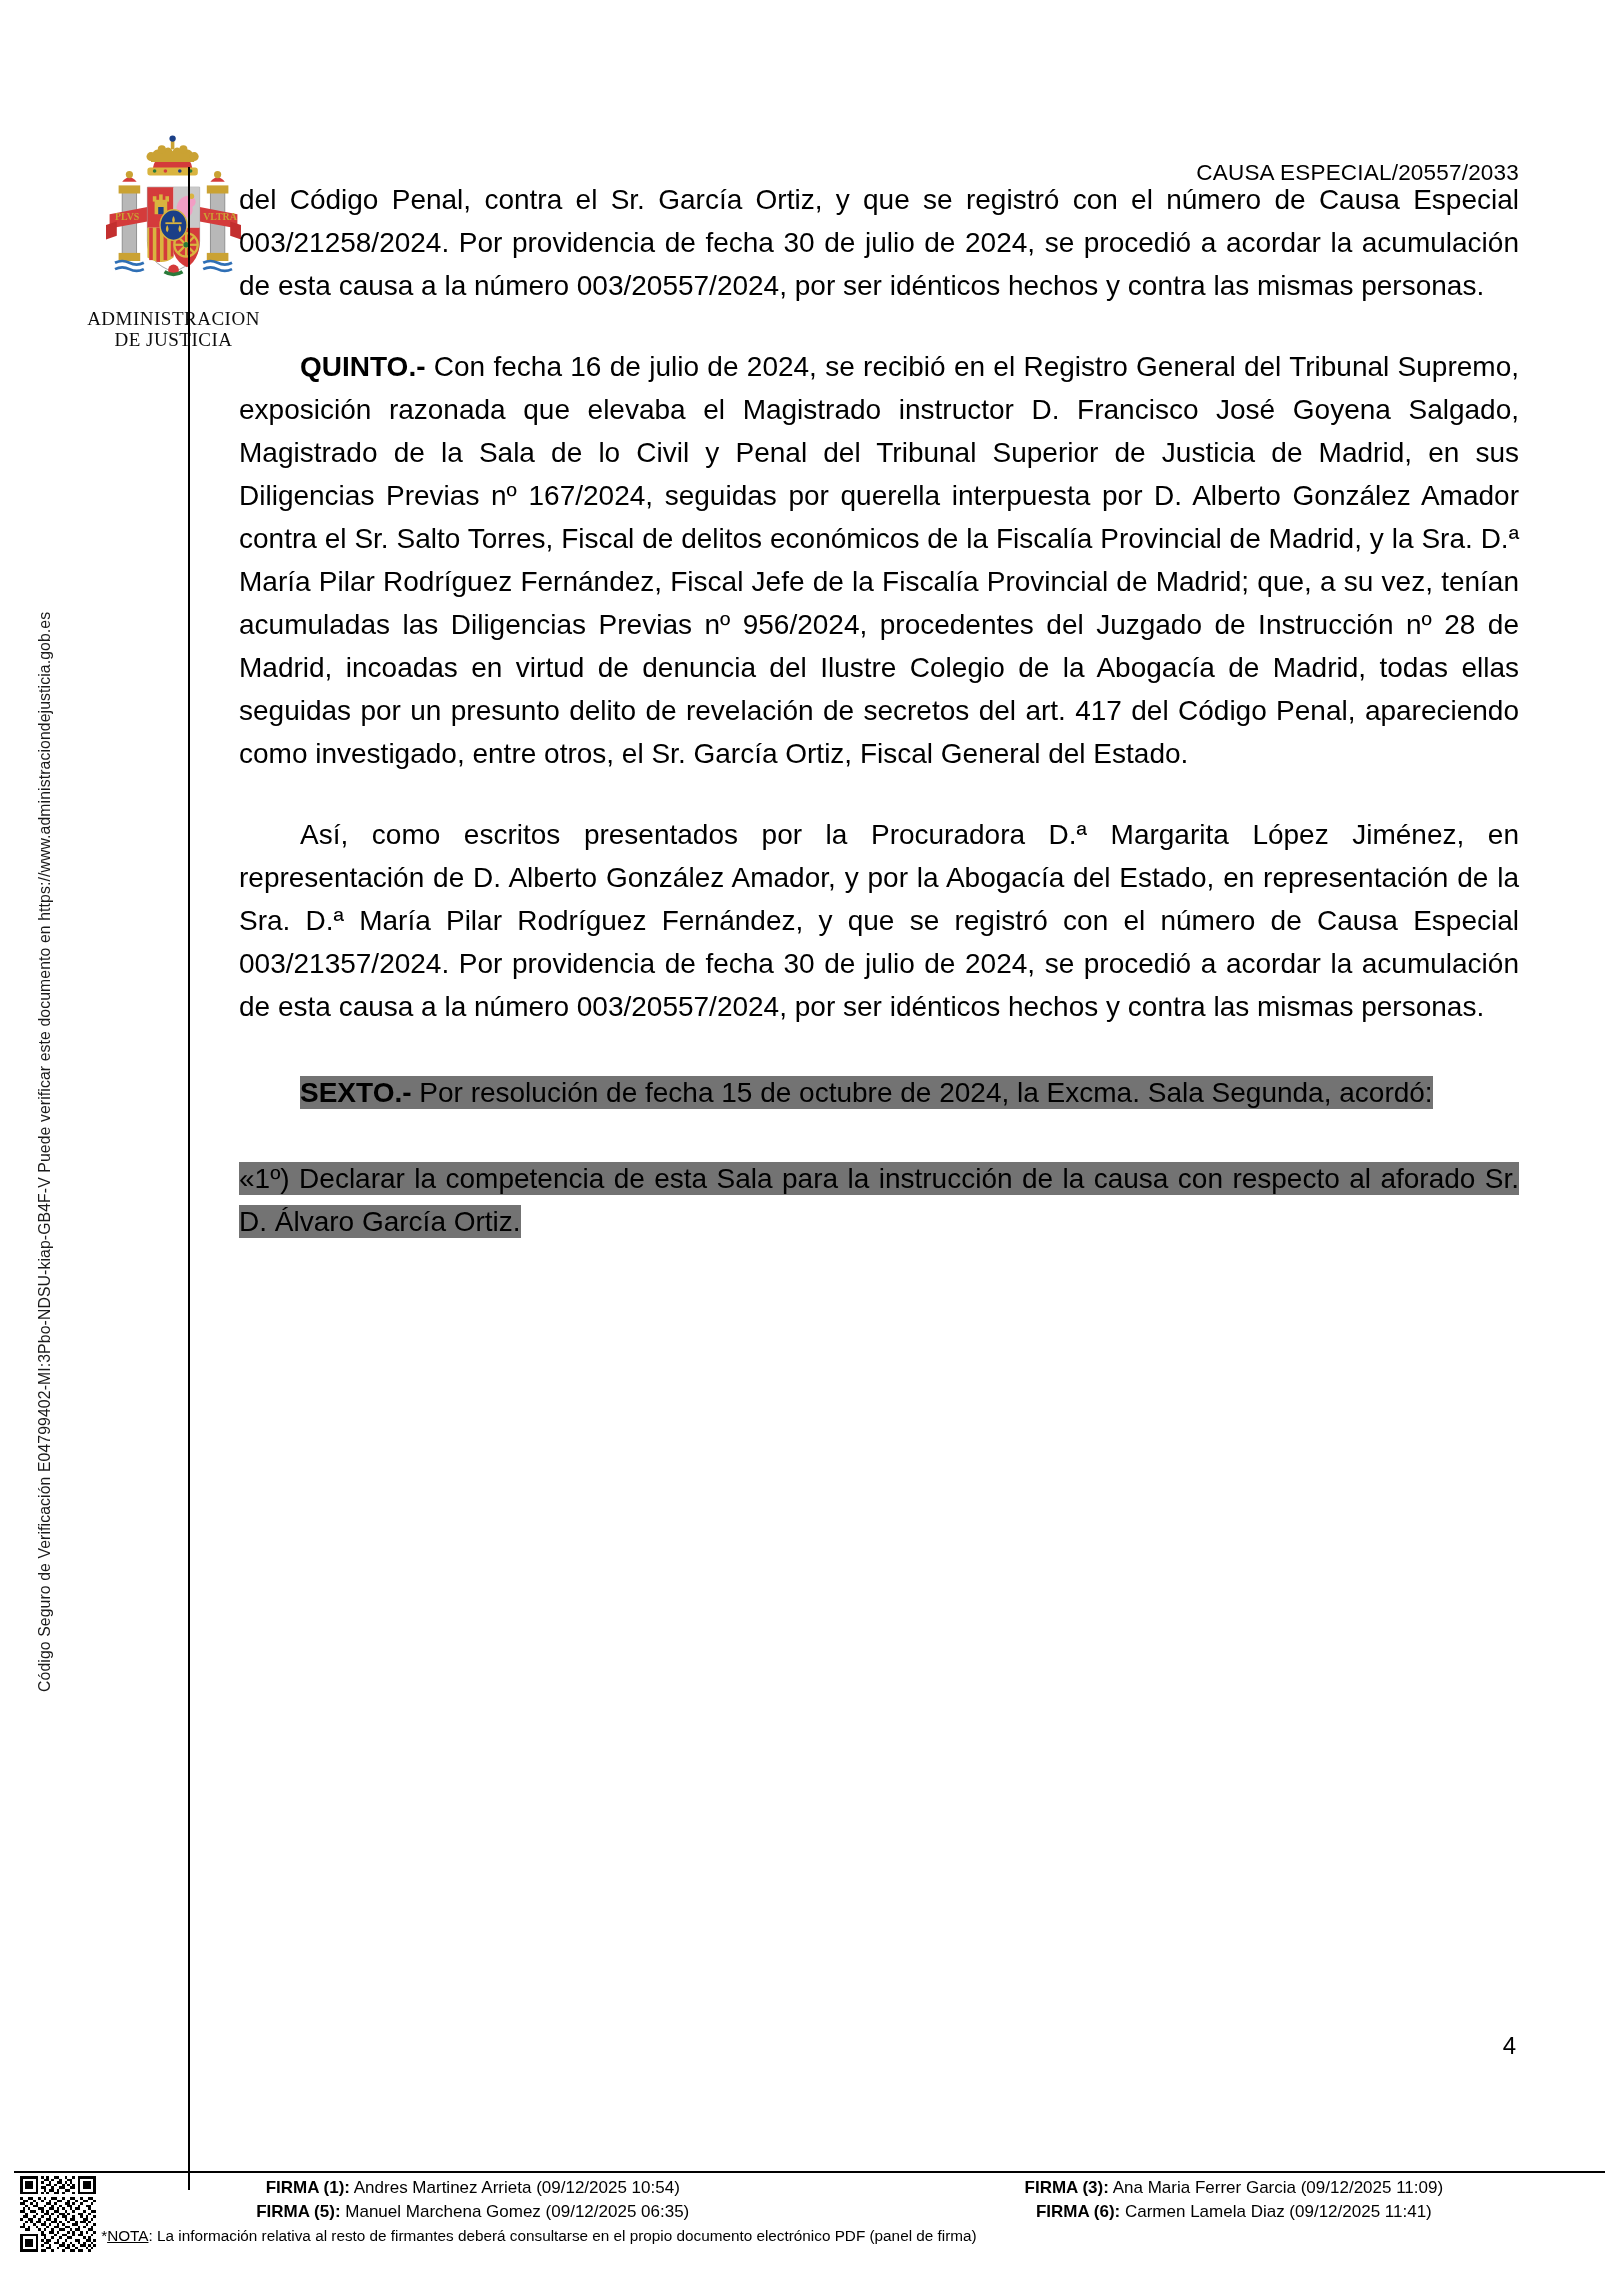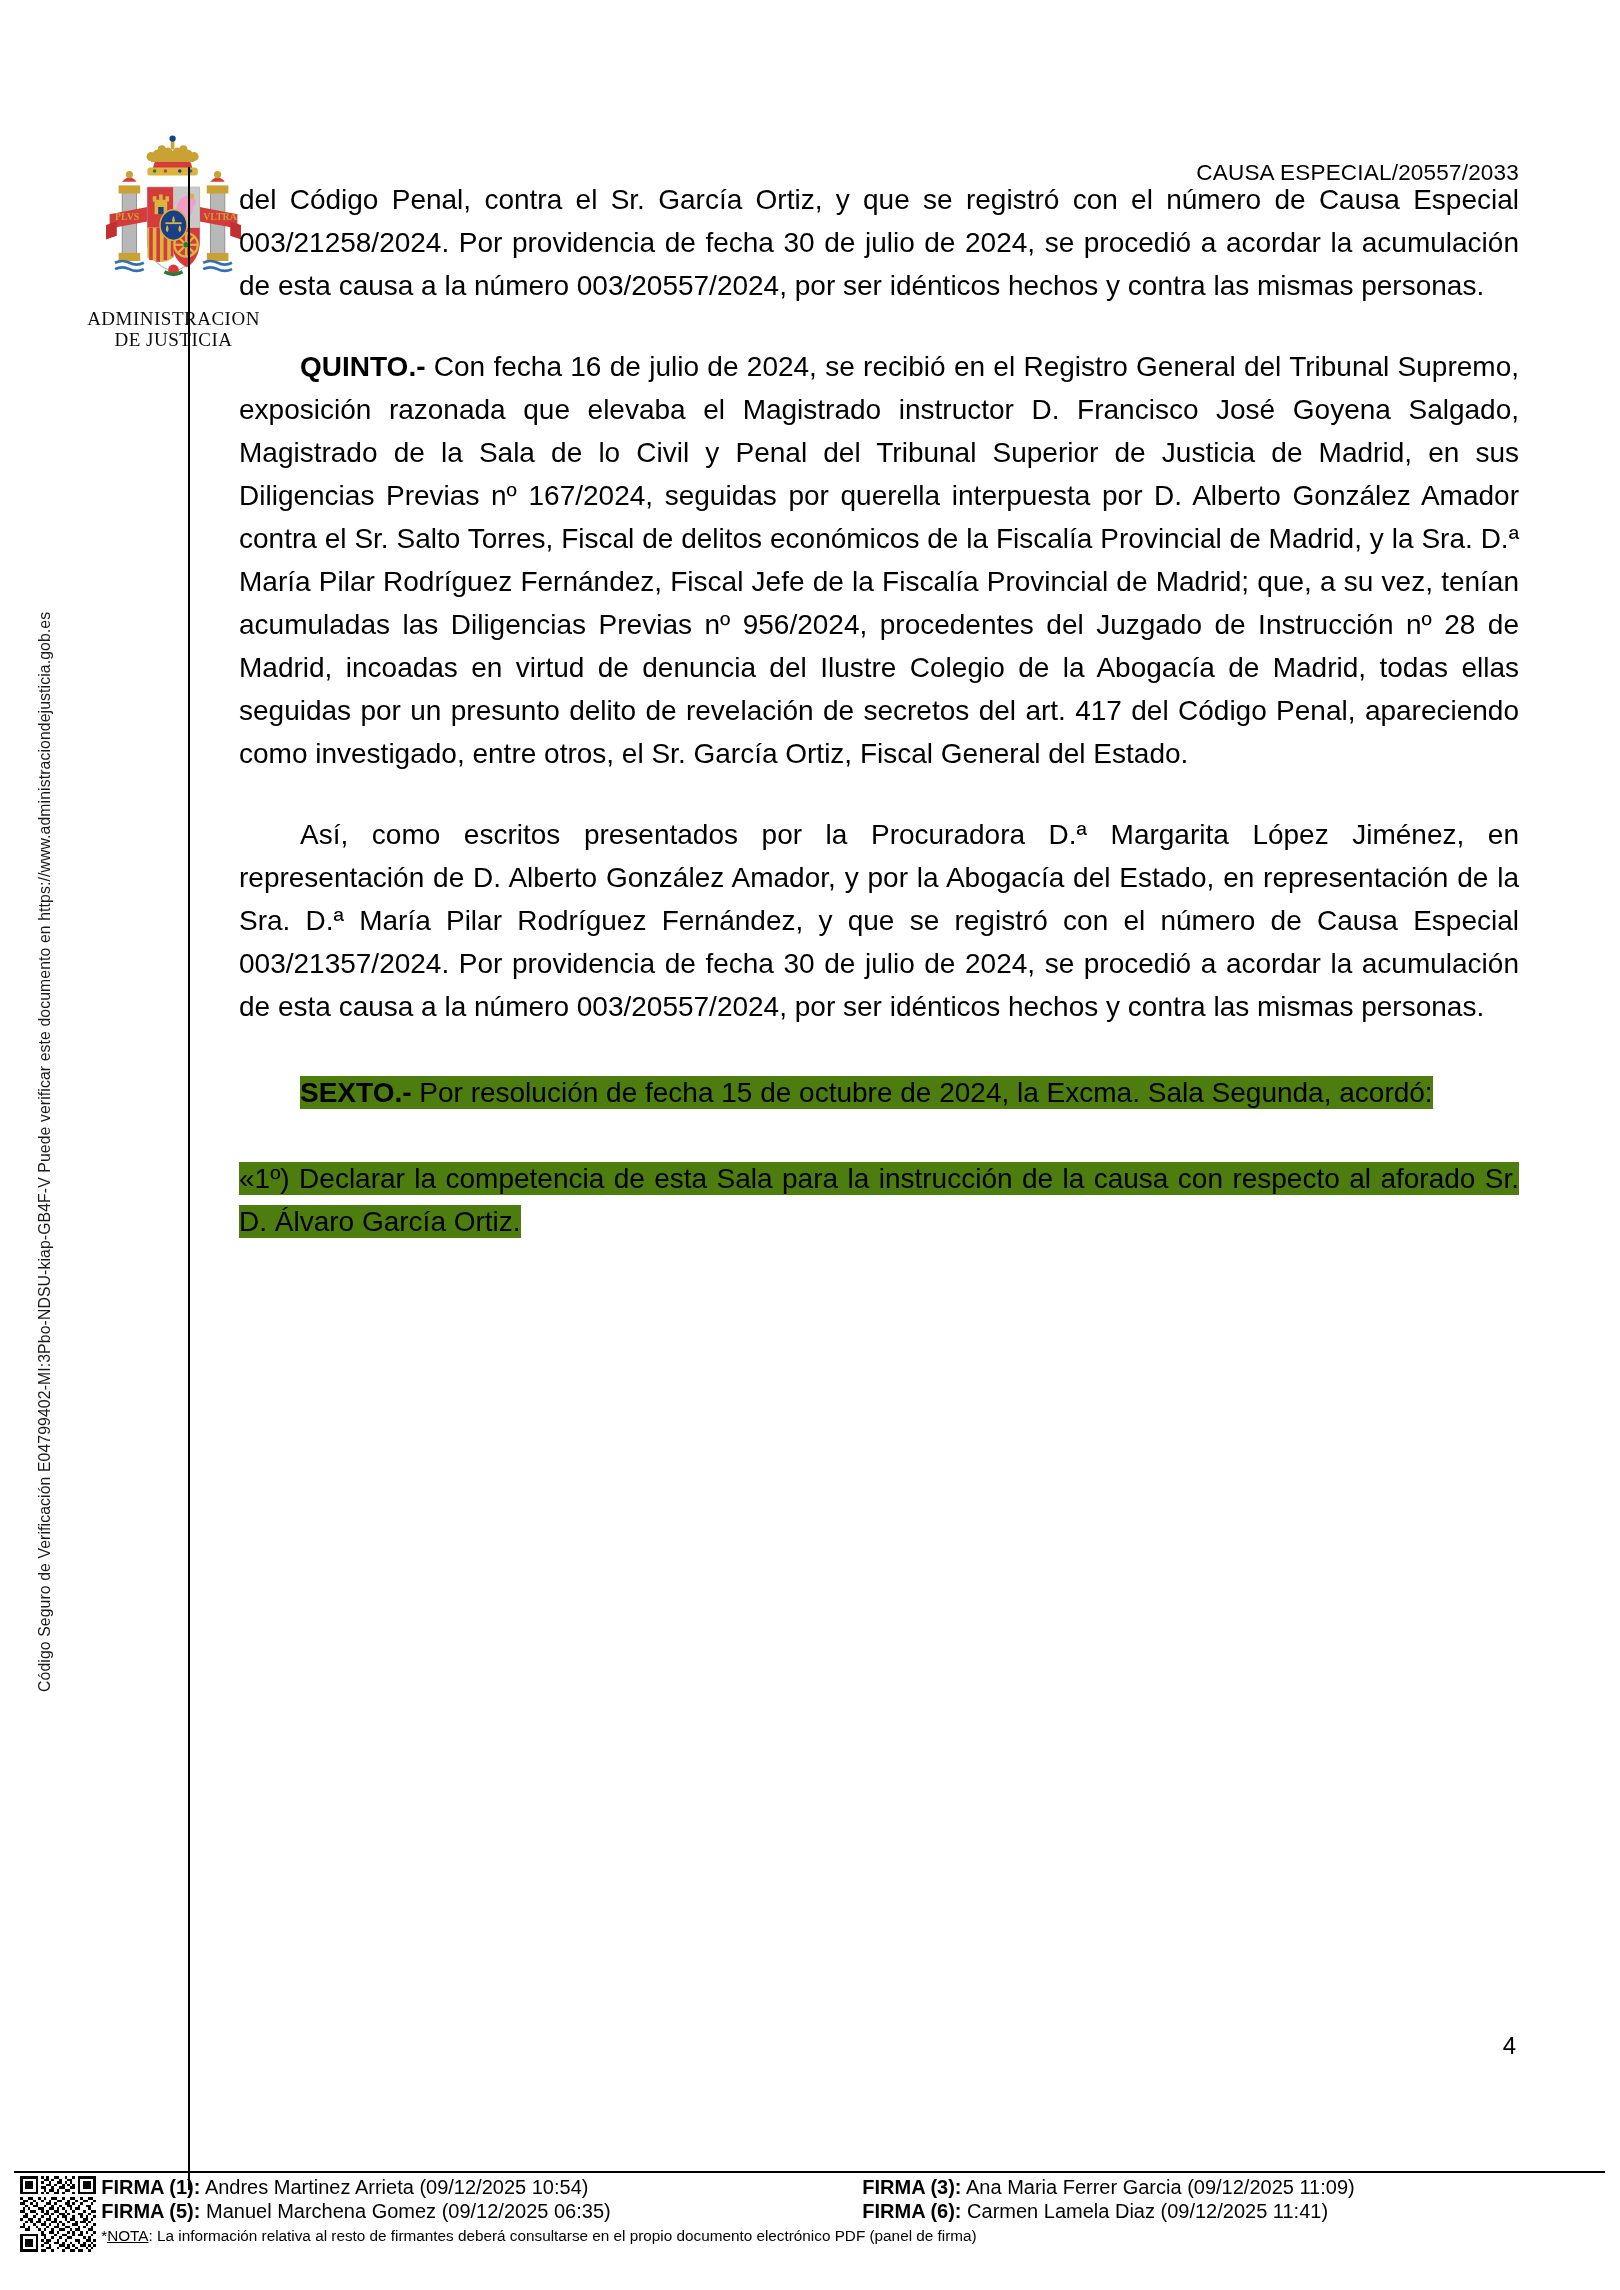"SEXTO.- Por resolución de fecha" .hl { background: #4d7c0f -> #737373 }
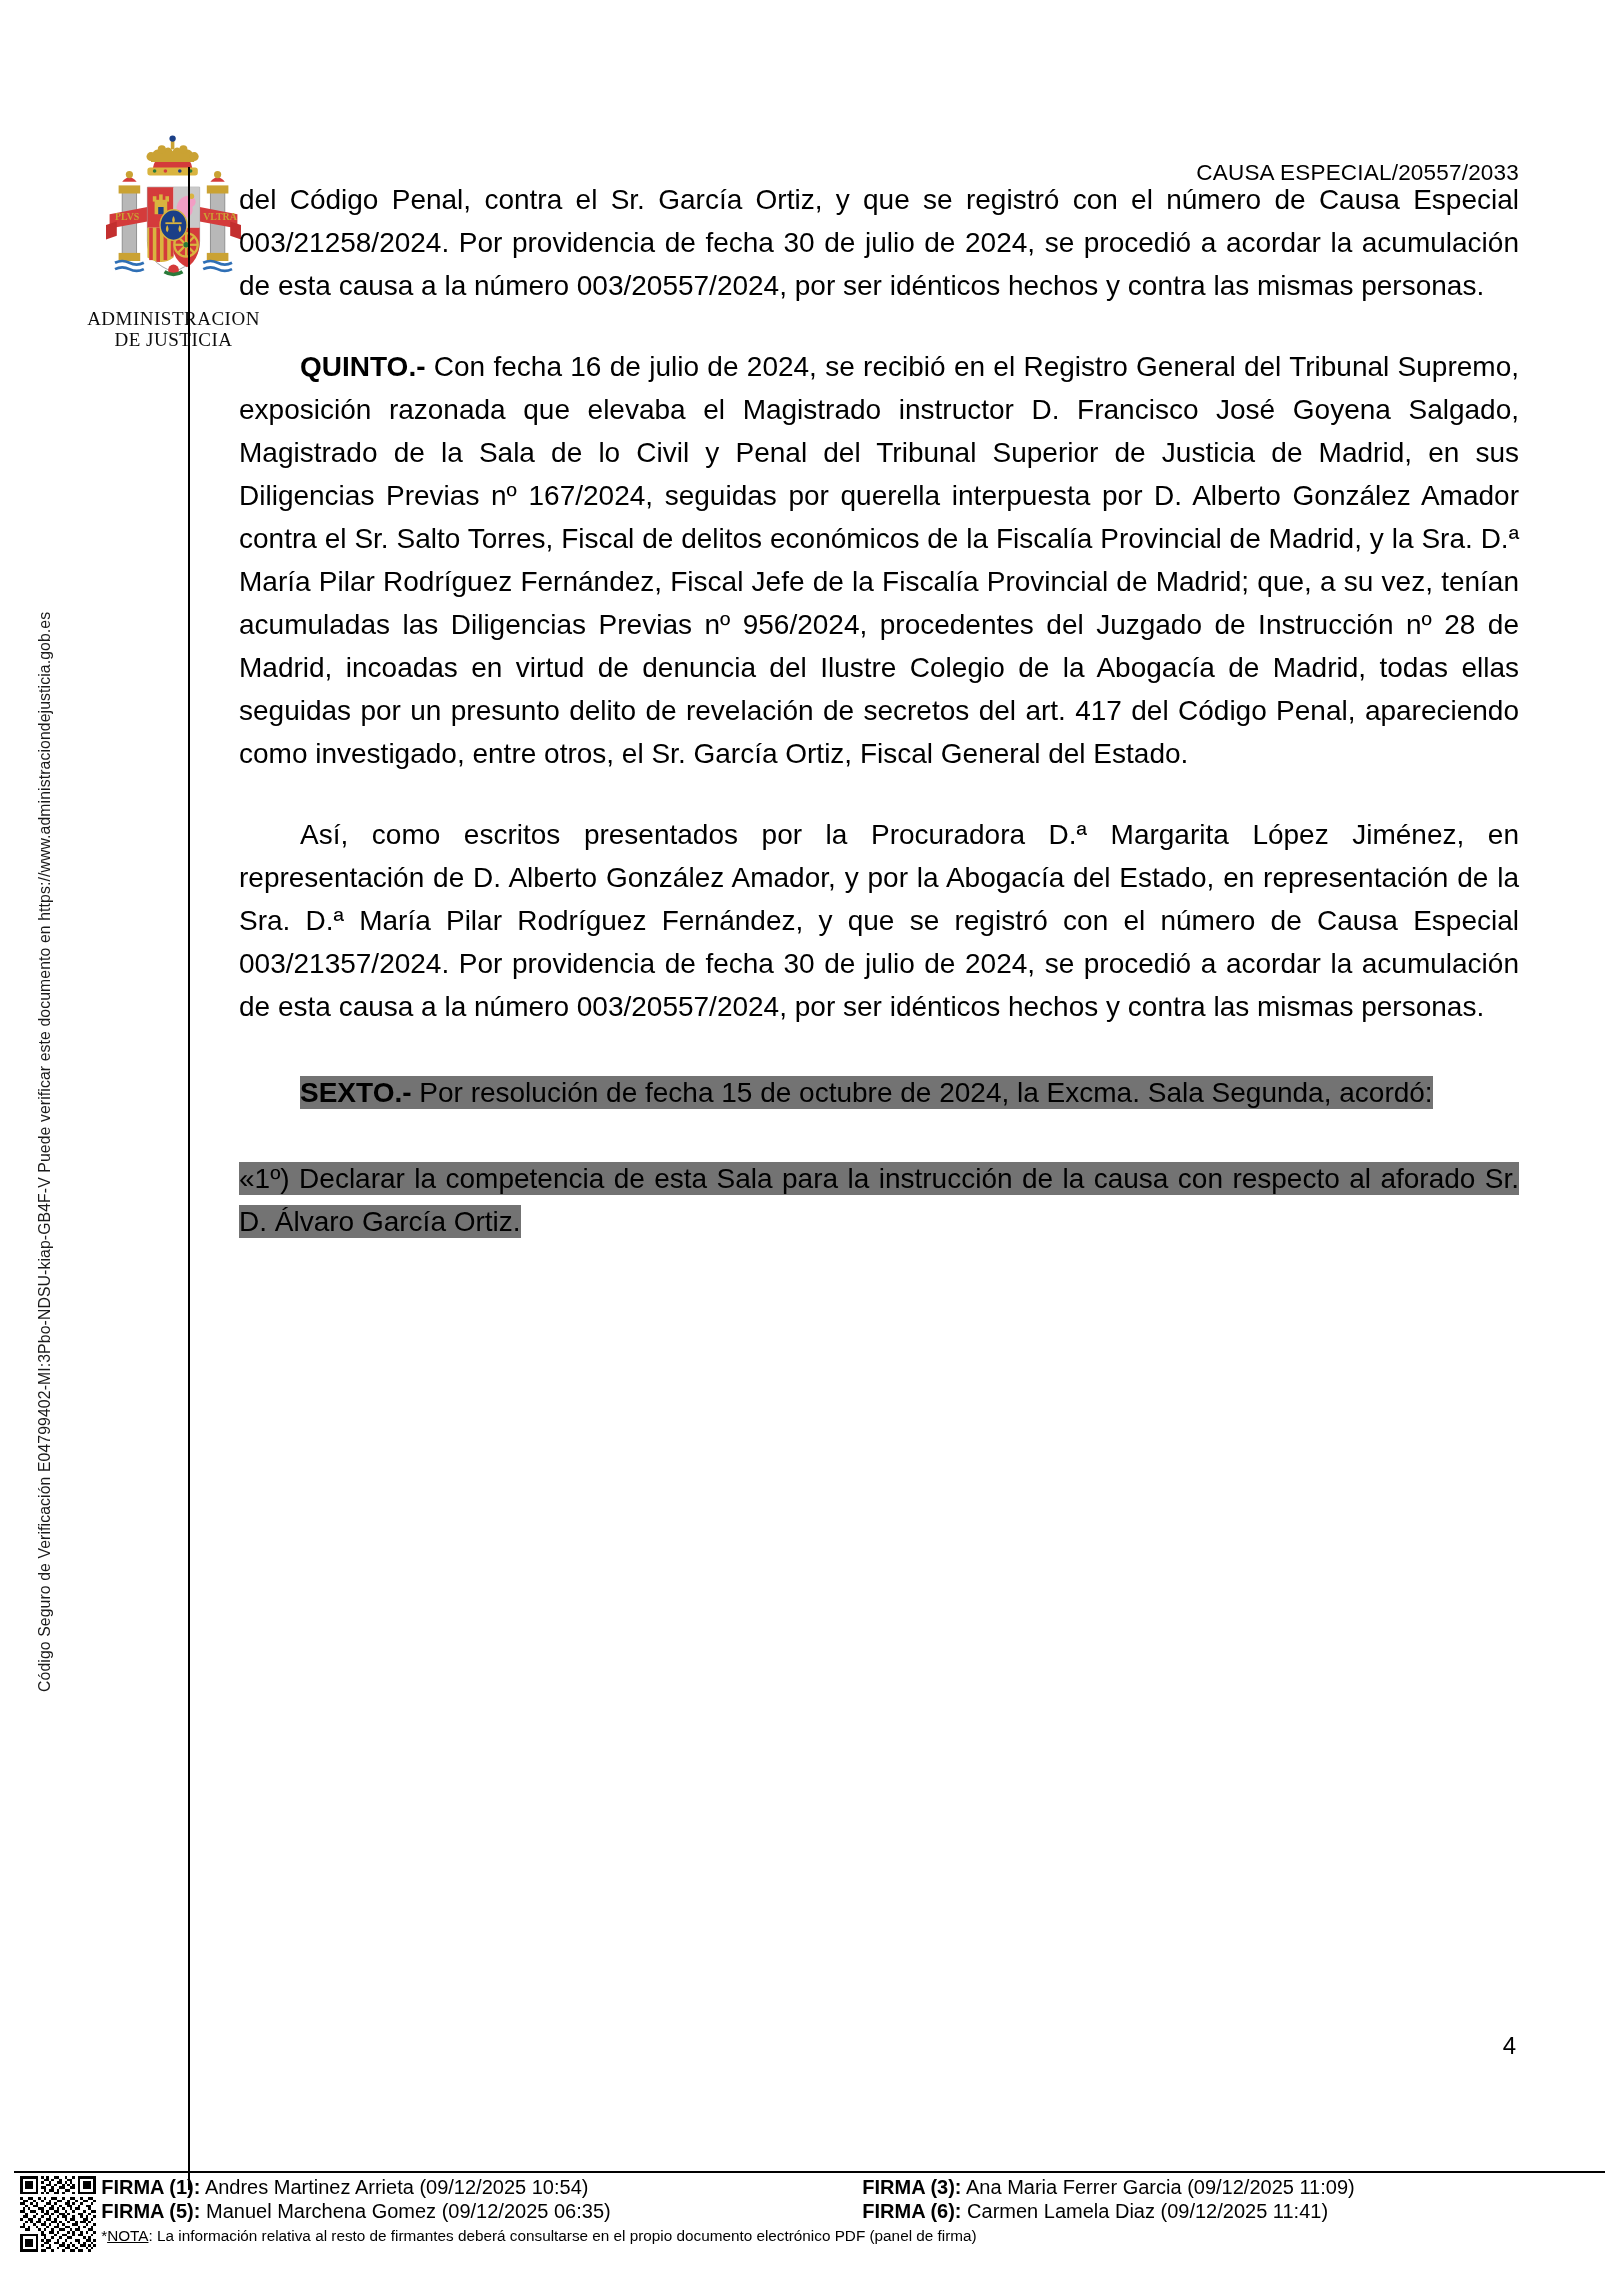"FIRMA (1): Andres Martinez Arrieta" .sig-line { font-size: 20px -> 17px; text-align: none -> center }
